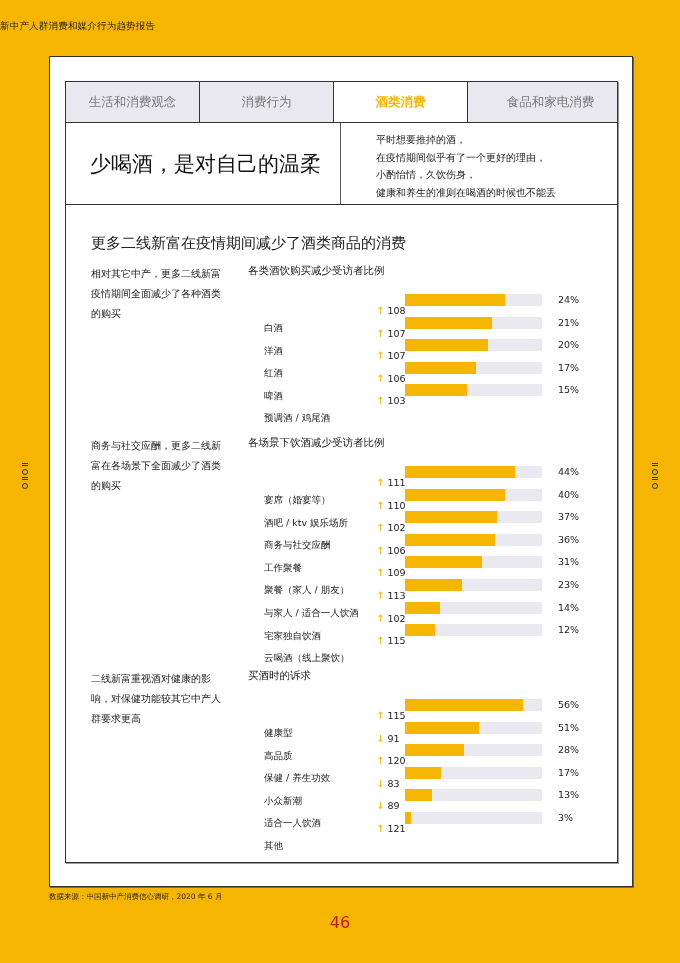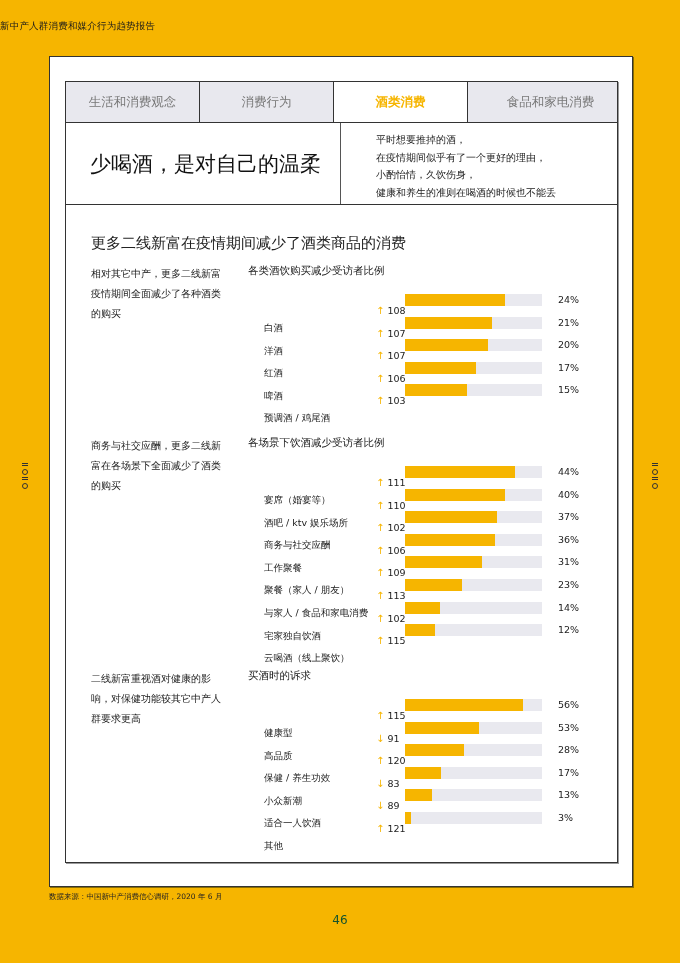"与家人 / 食品和家电消费" span.lbl { text: 食品和家电消费 -> 适合一人饮酒 }
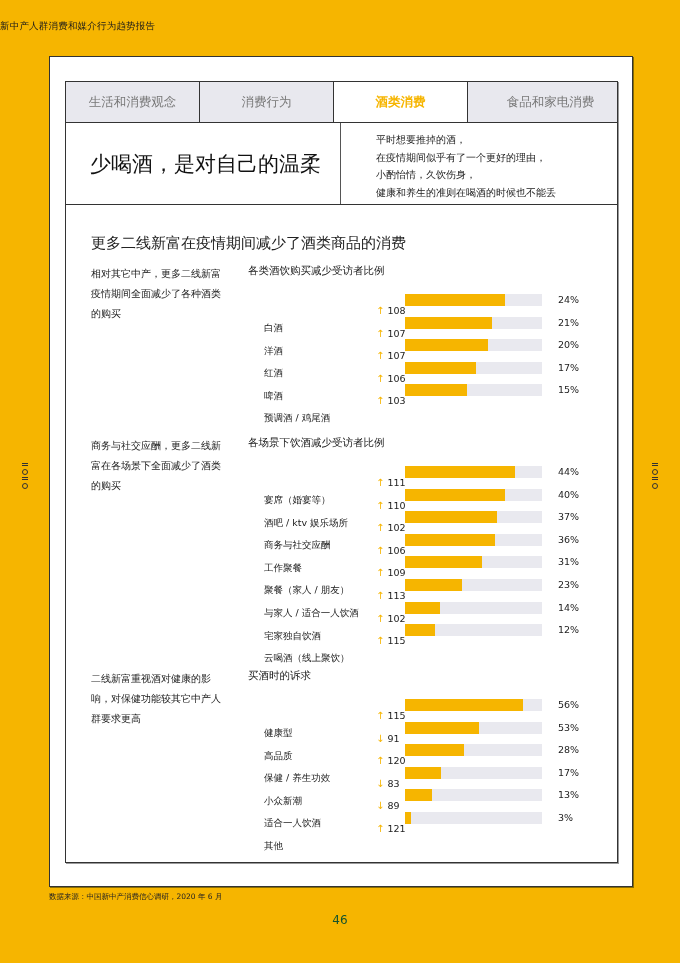"53%" span.pct { text: 53% -> 51% }
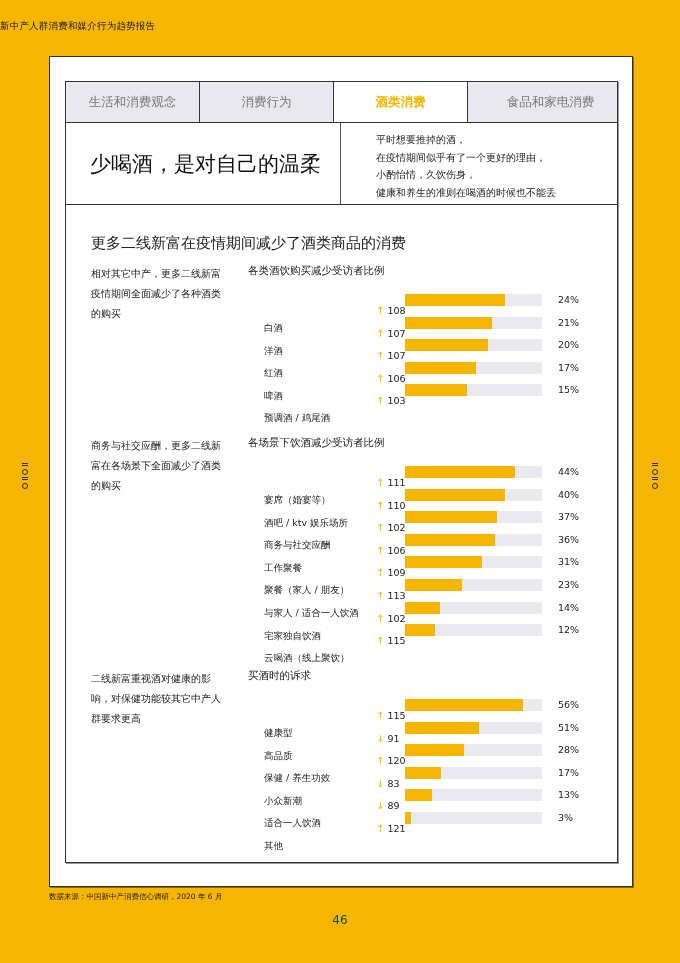"46" .page-num { color: #14532d -> #b91c1c; font-size: 12px -> 16px }
